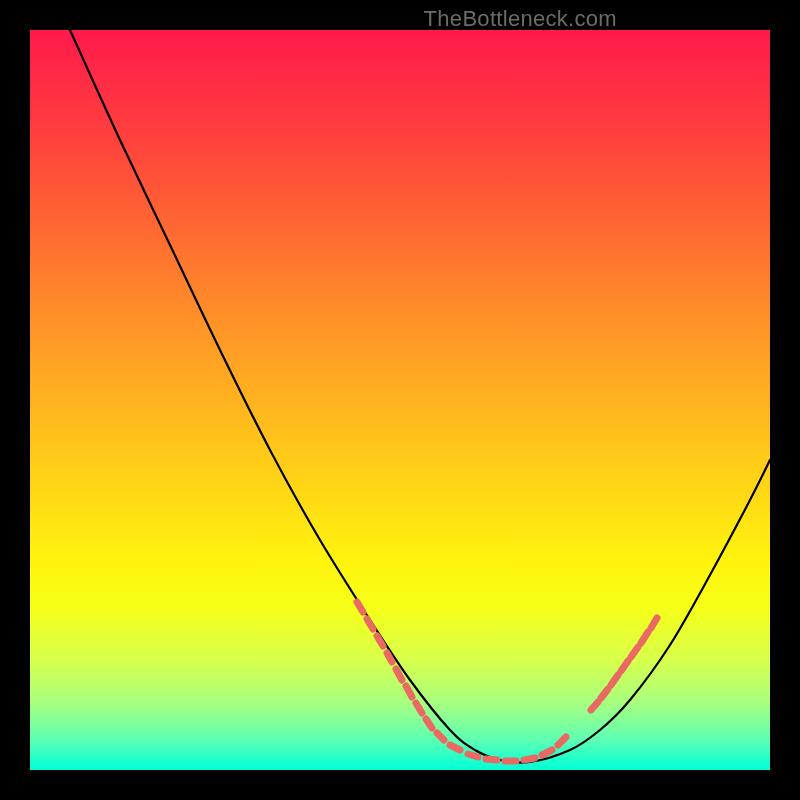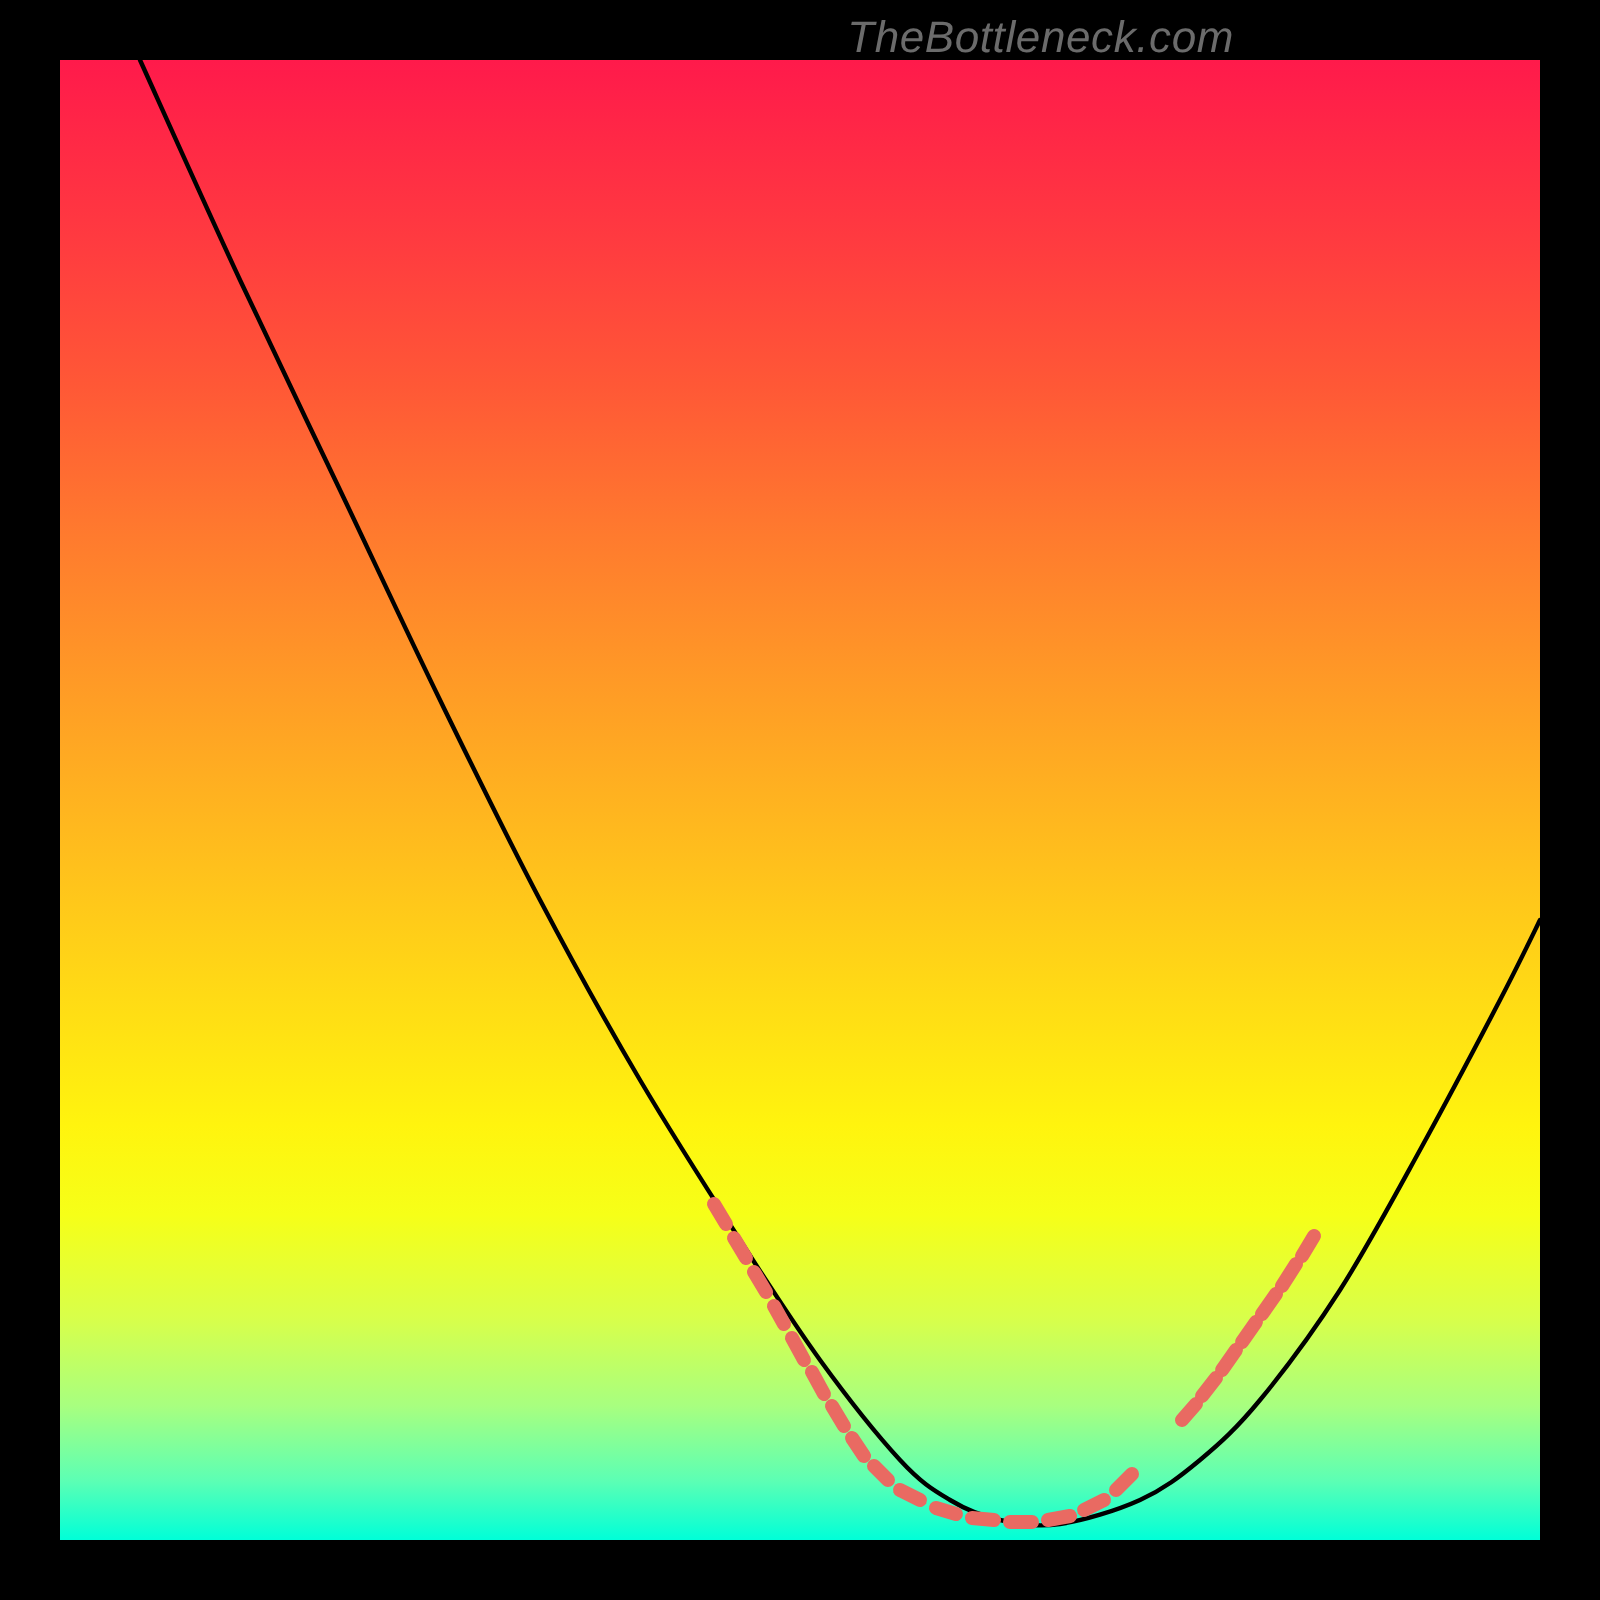"TheBottleneck.com" .frame { font-style: italic -> none }
